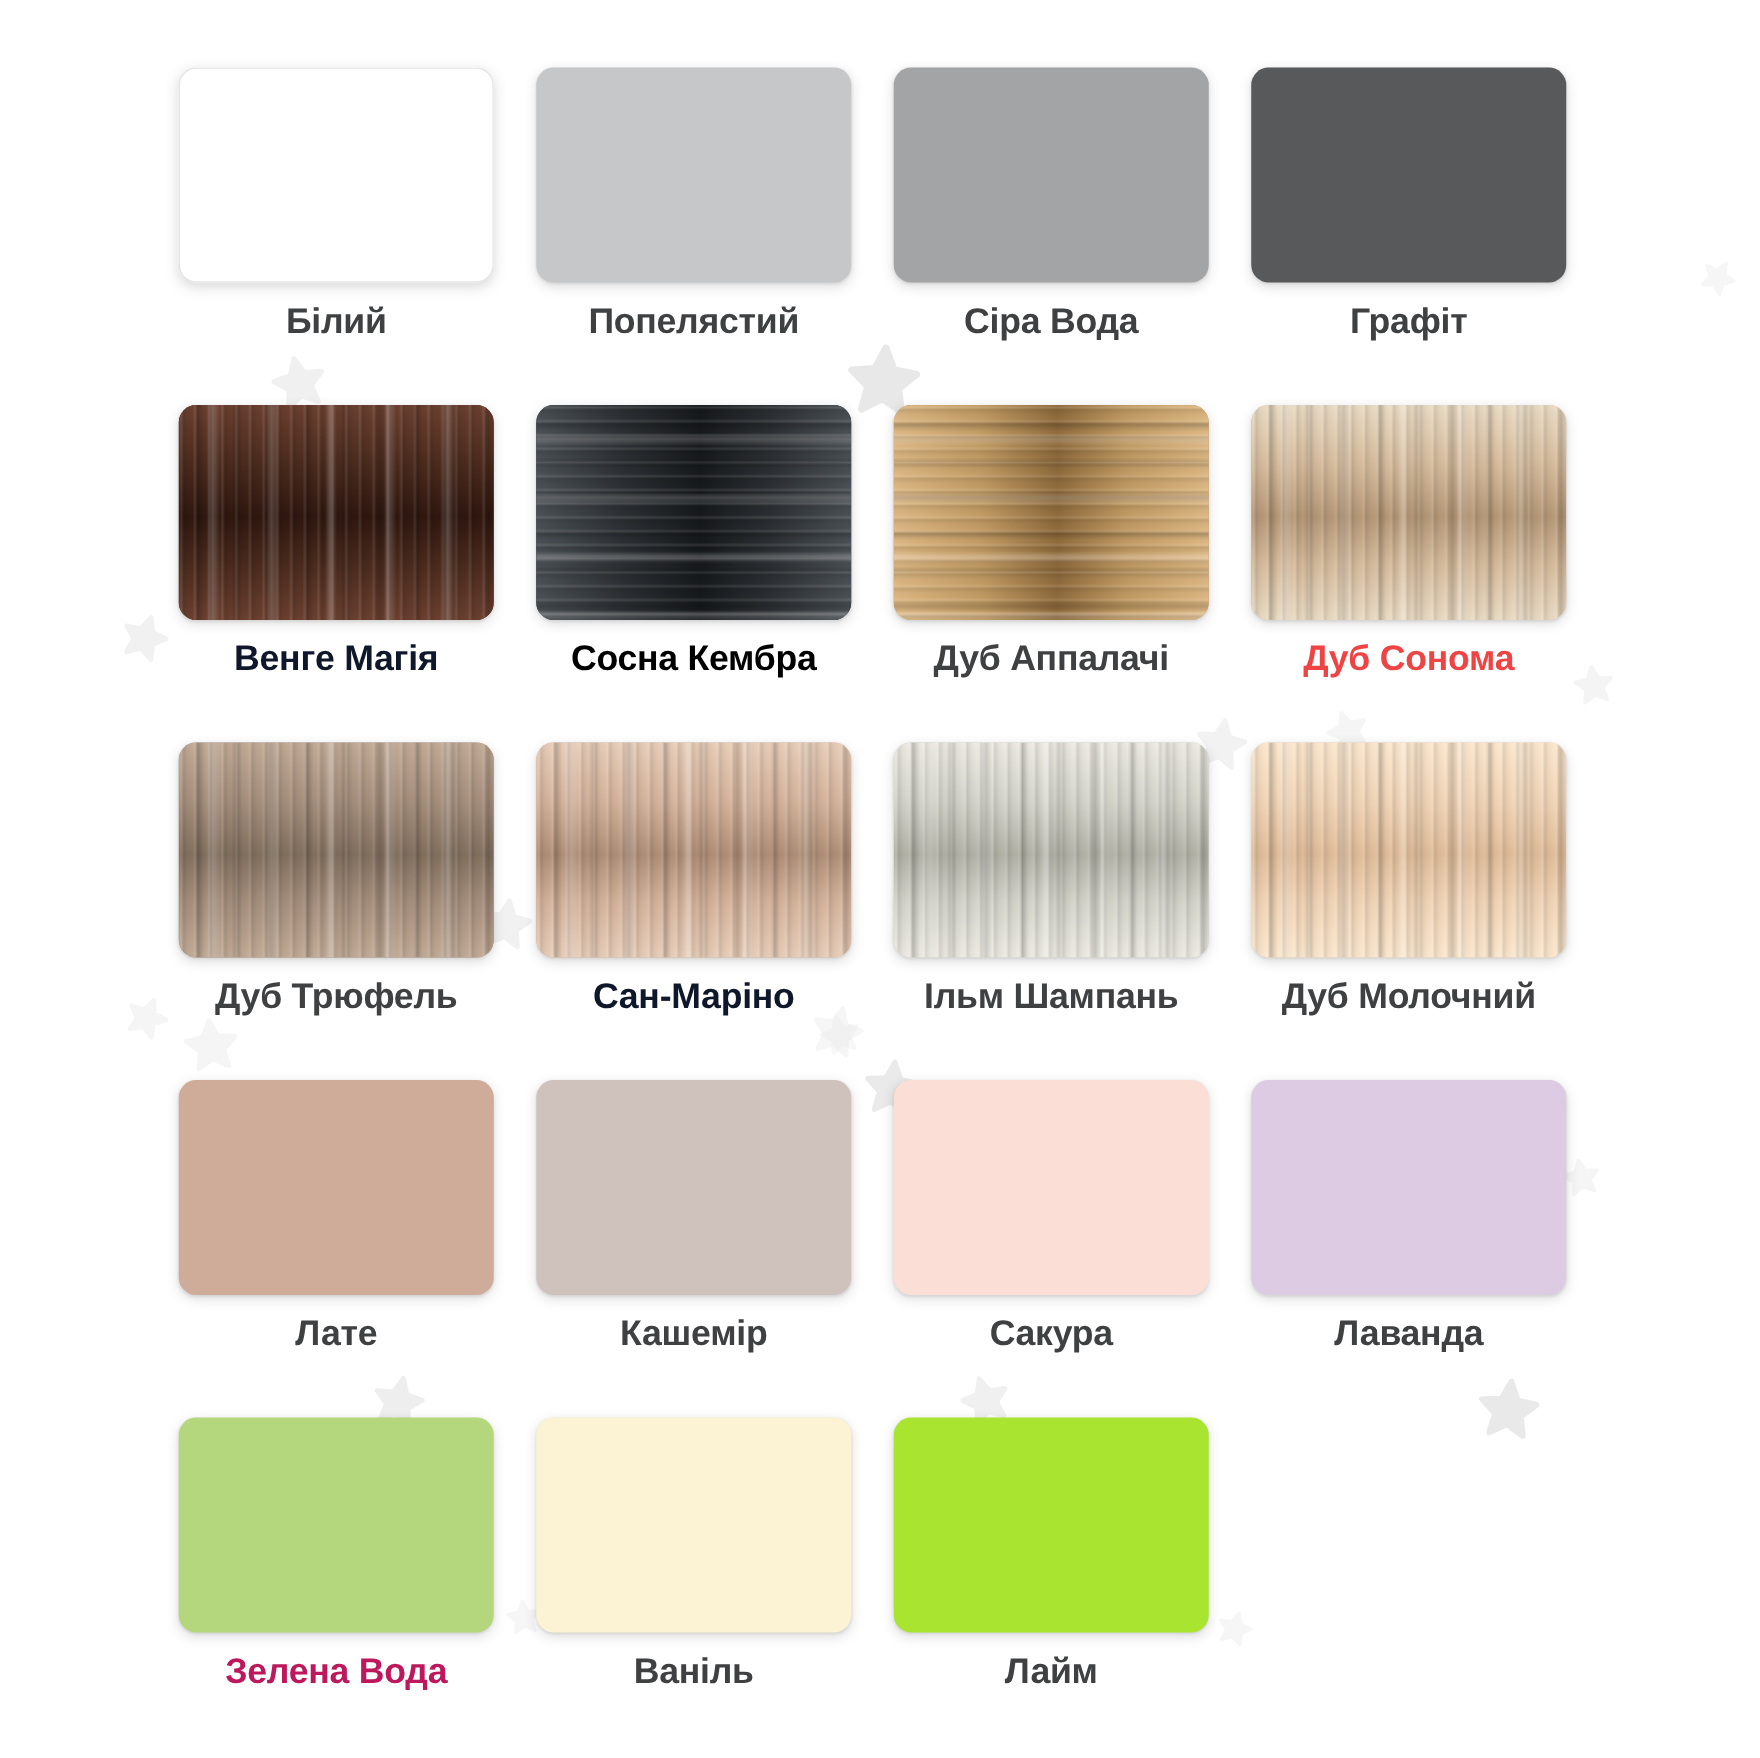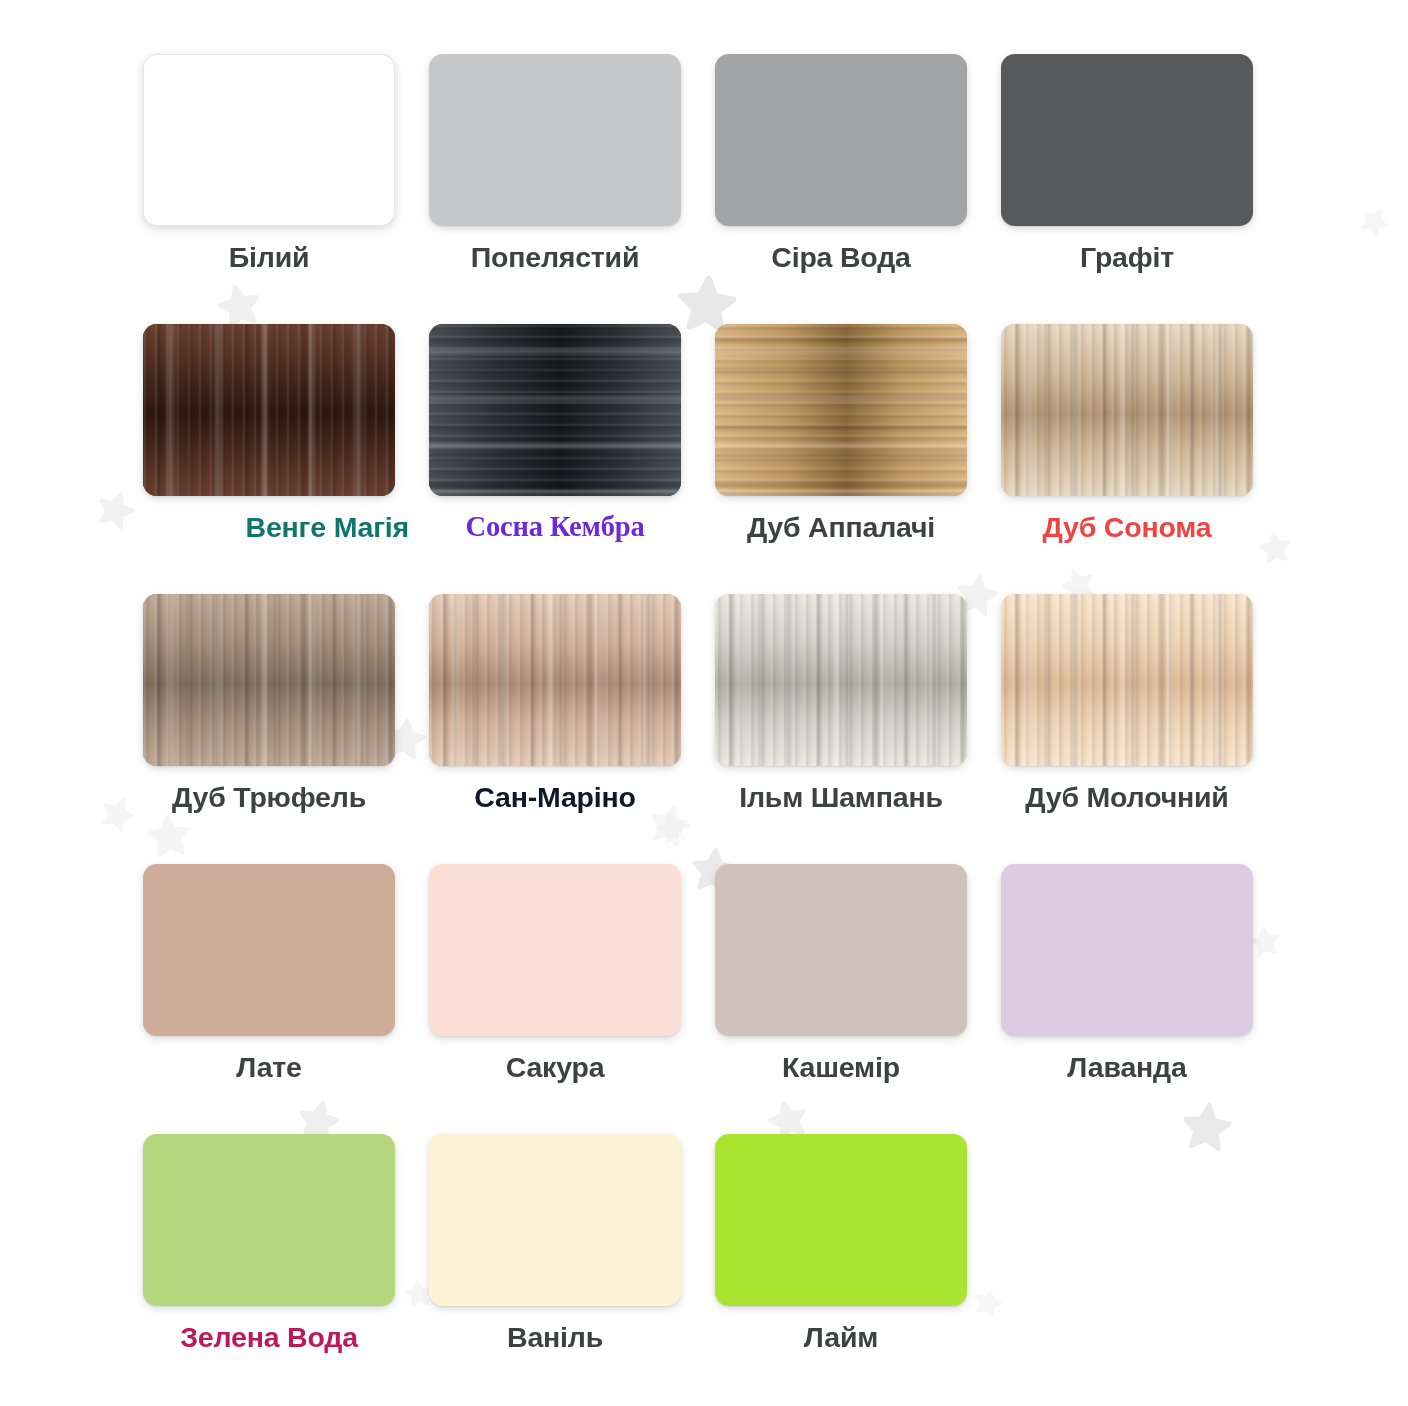"Венге Магія" div.swatch-label { color: #0f766e -> #0f172a; text-align: right -> none }
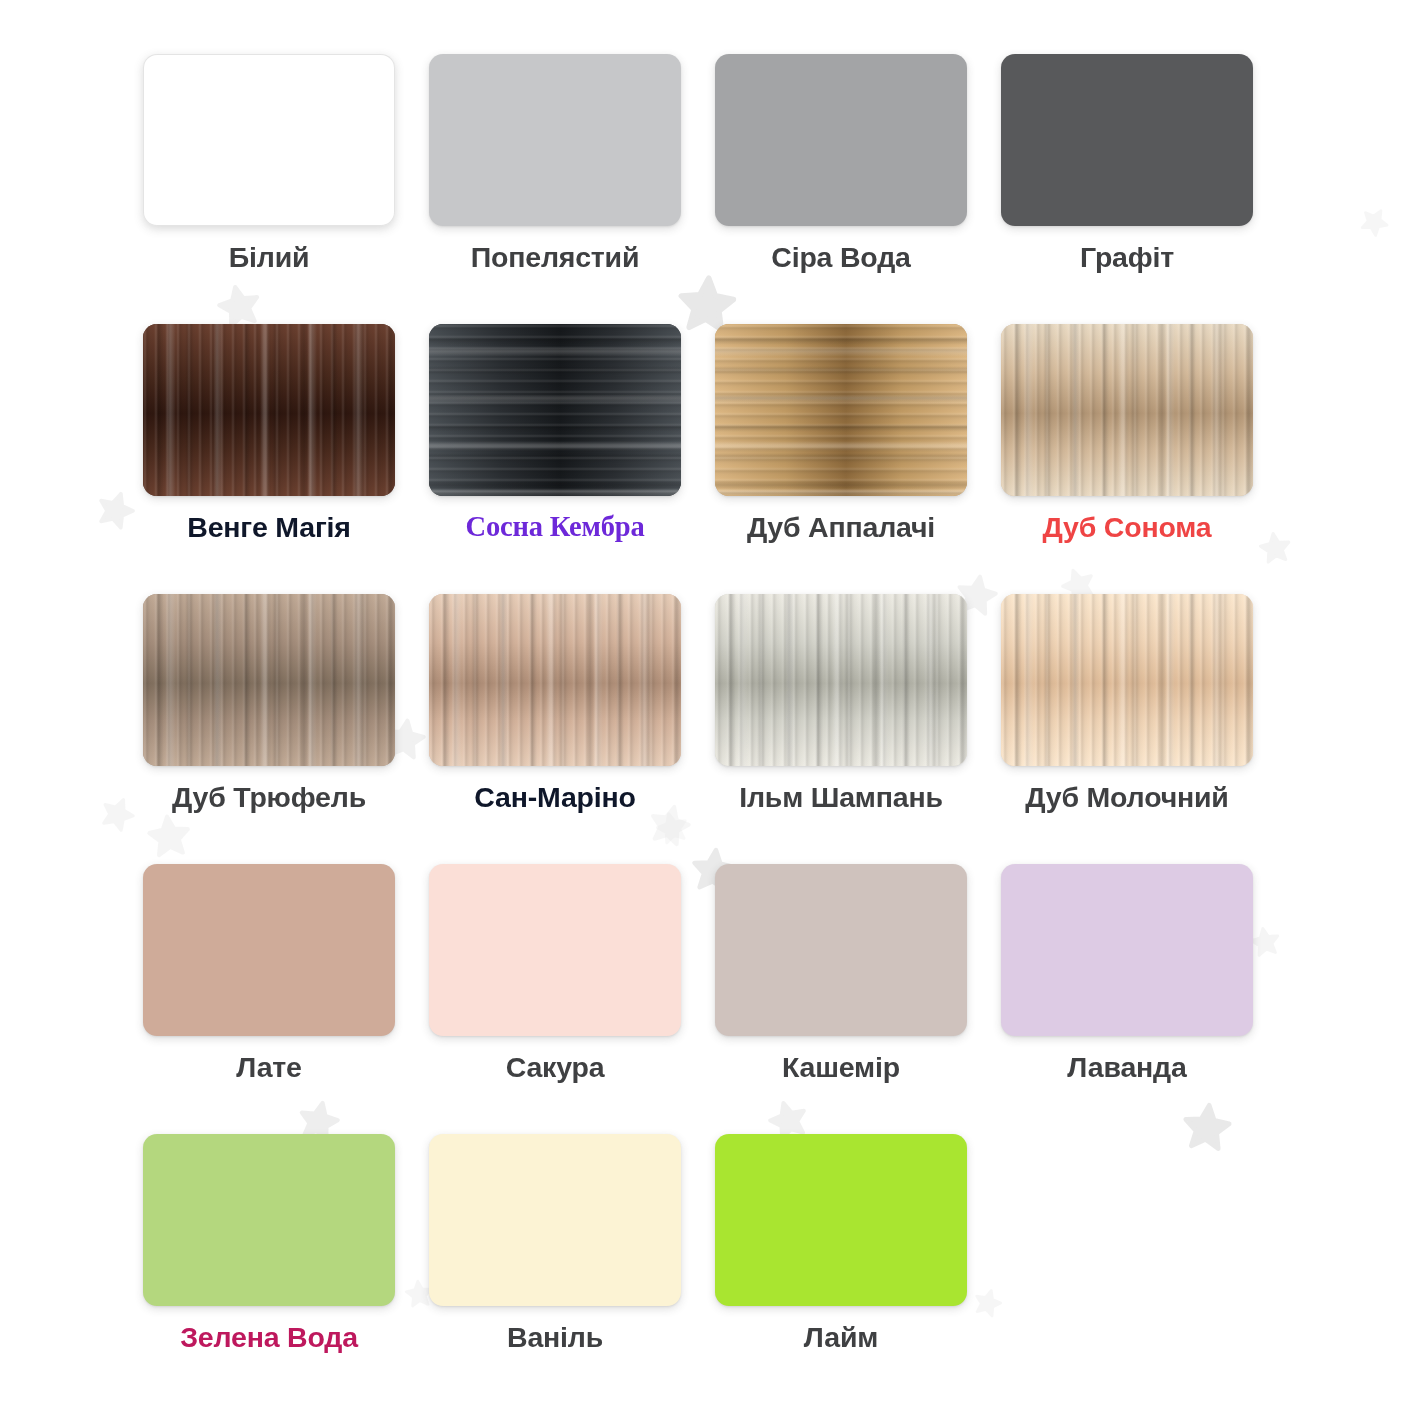"Сосна Кембра" div.swatch-label { color: #6d28d9 -> #000000; font-family: Liberation Serif, serif -> none }
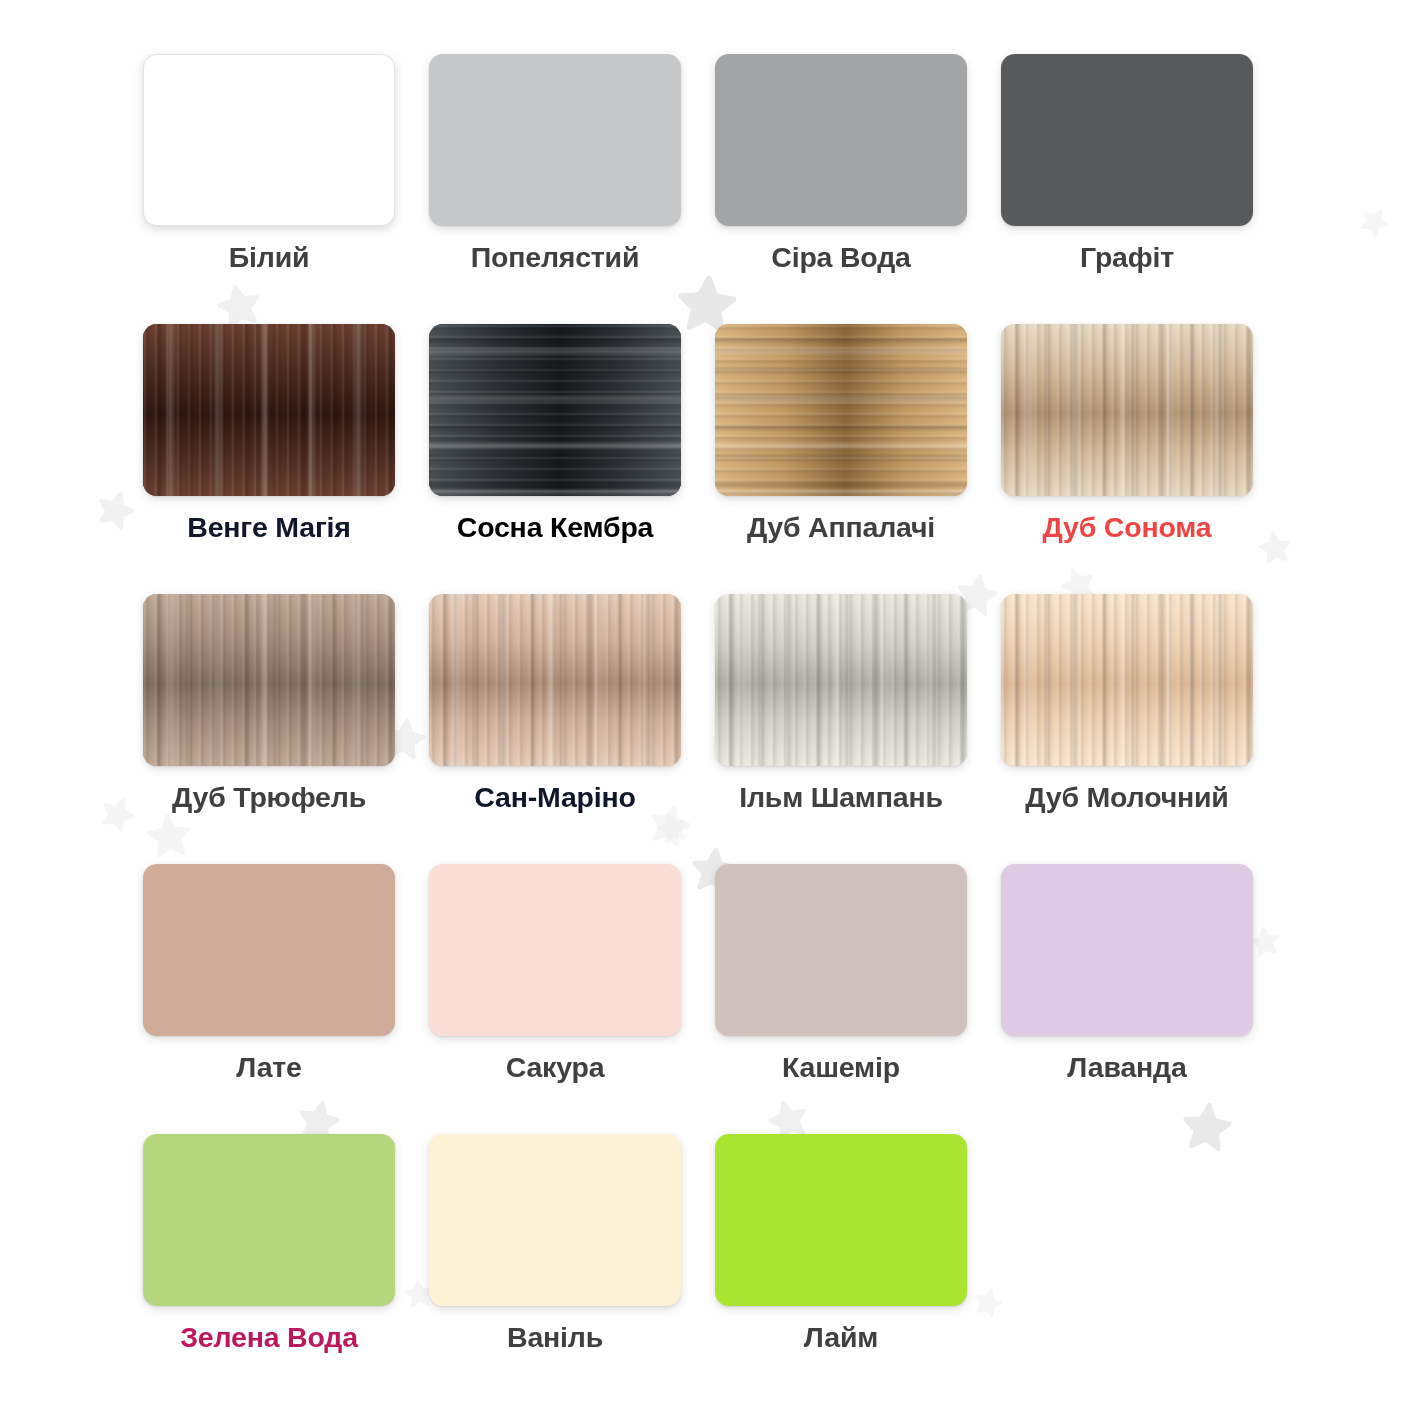"Сакура" div.swatch-cell { order: before "Кашемір" -> after "Кашемір" }
